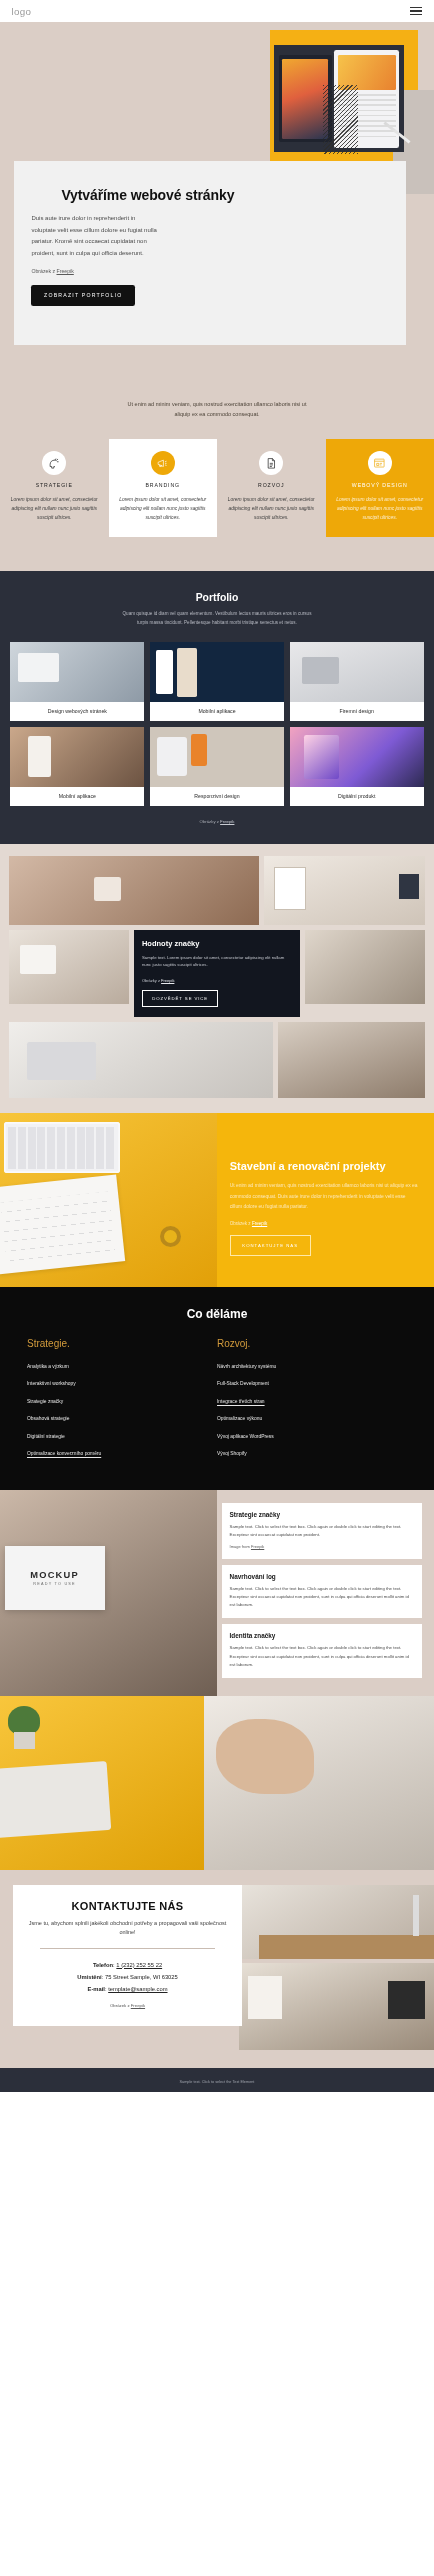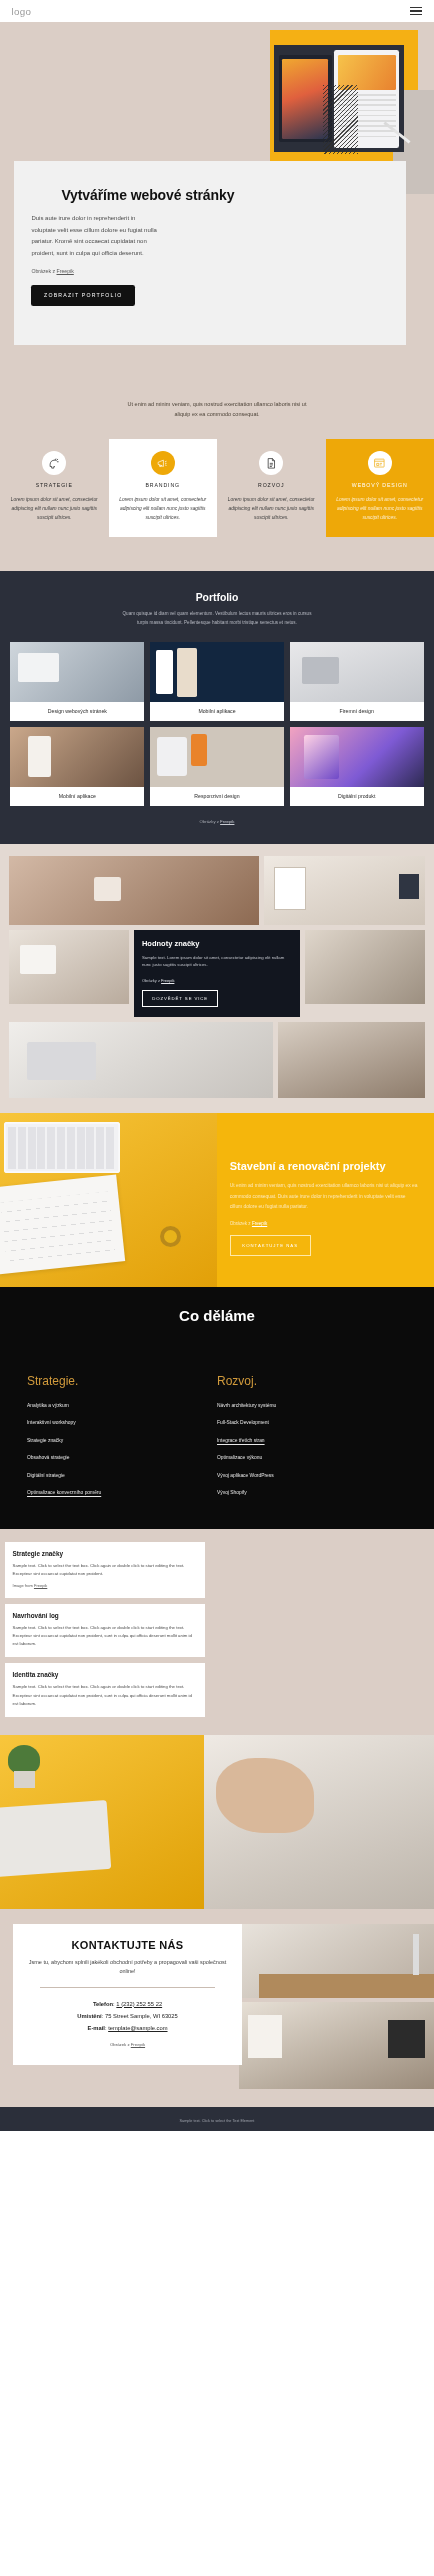"Co děláme" .wwd h2 { font-size: 15px -> 12px }
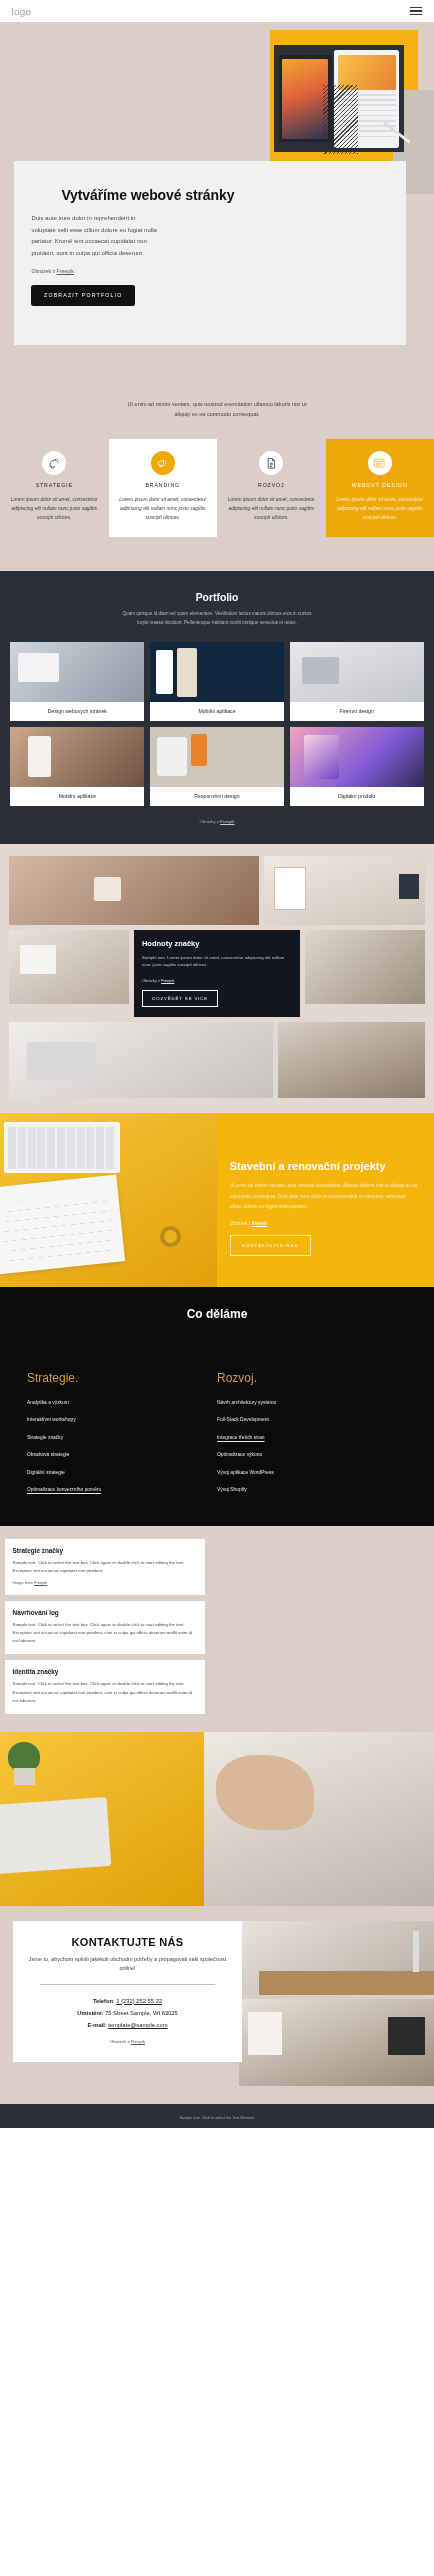"Strategie." .wwd-col h4 { font-size: 12px -> 10px; margin-top: 33px -> none }
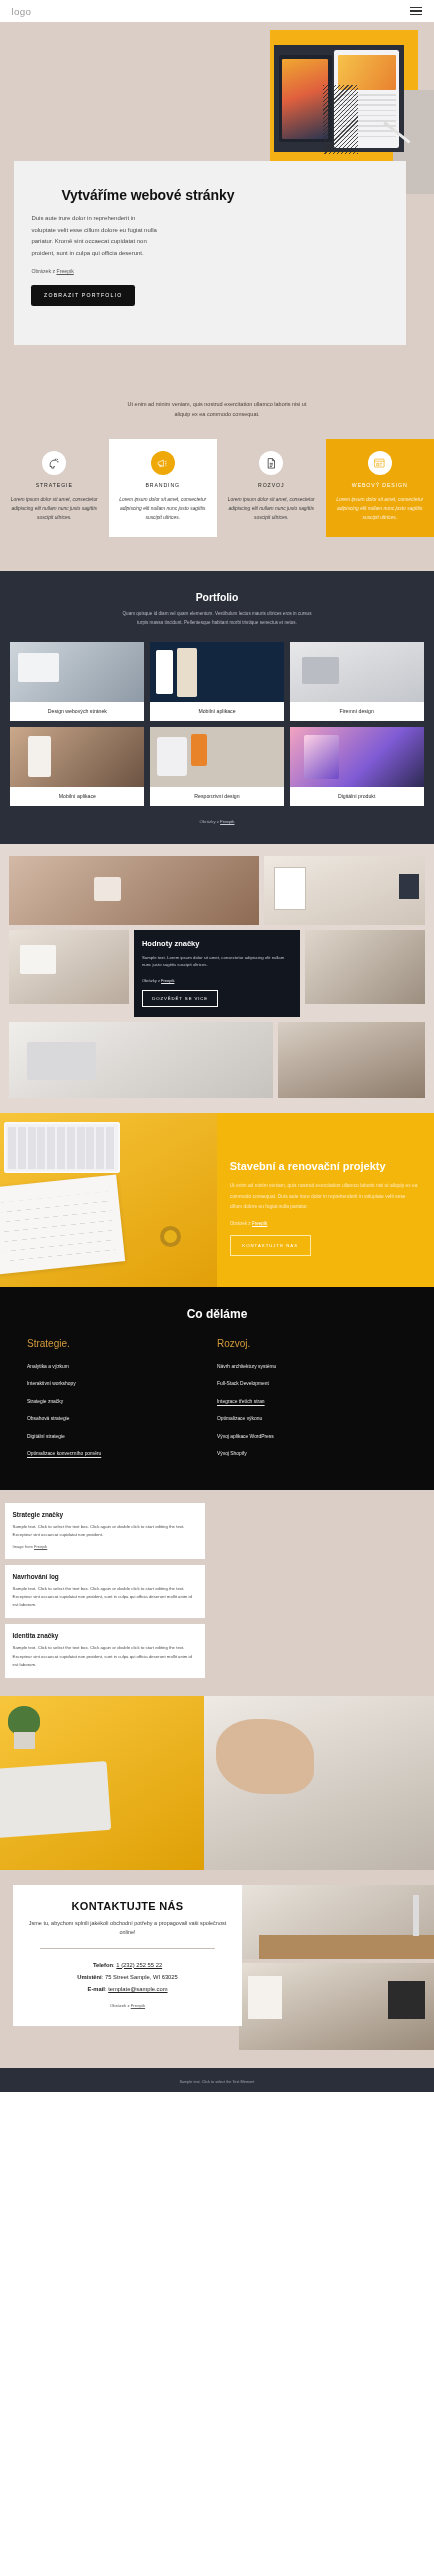"MOCKUP" div.mock-left { html: none -> <div> <div> <b>MOCKUP</b> <i>READY TO USE</i> </div> </div> }
